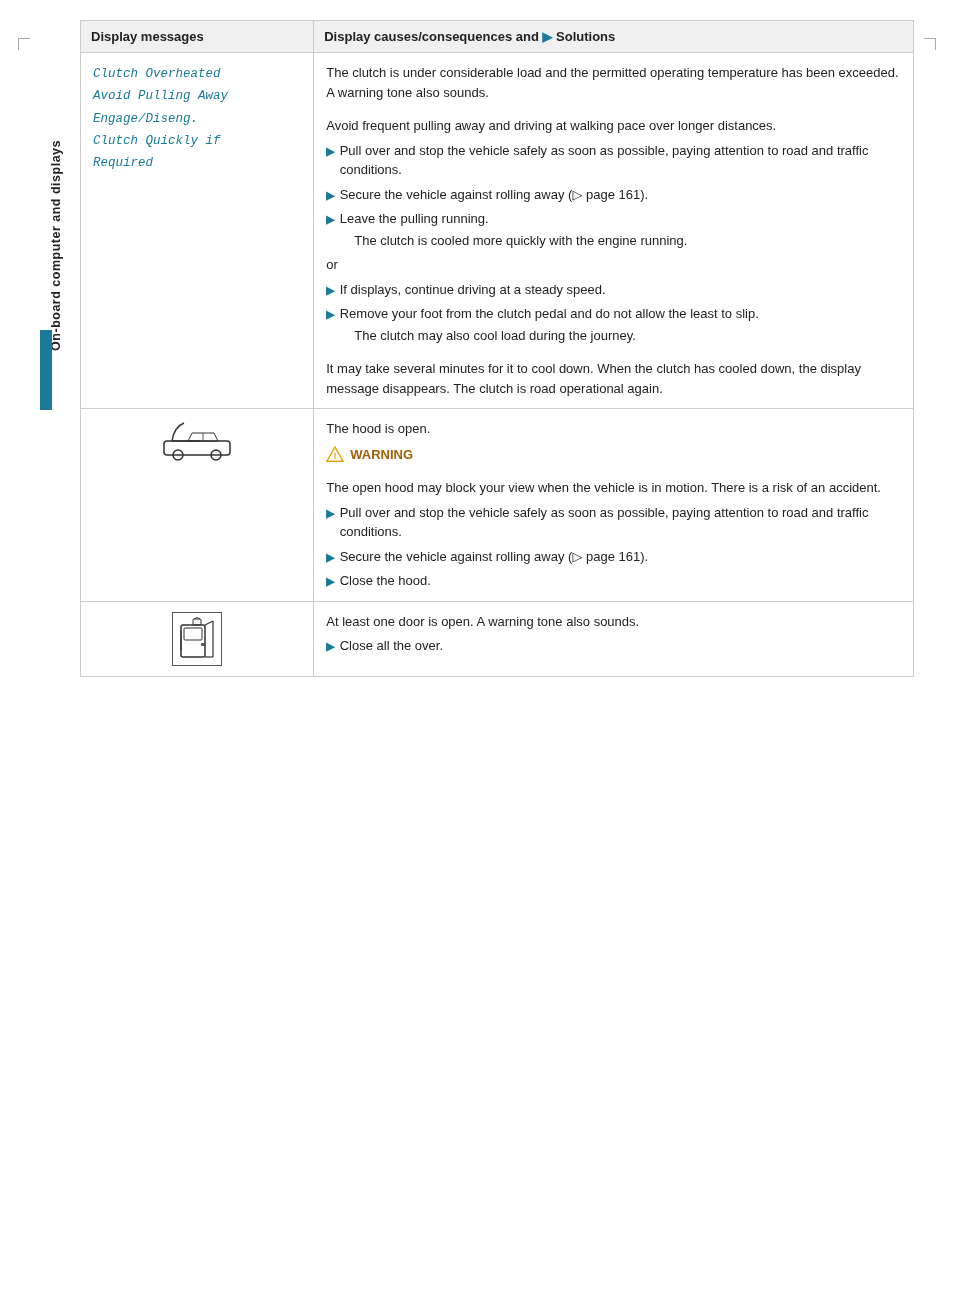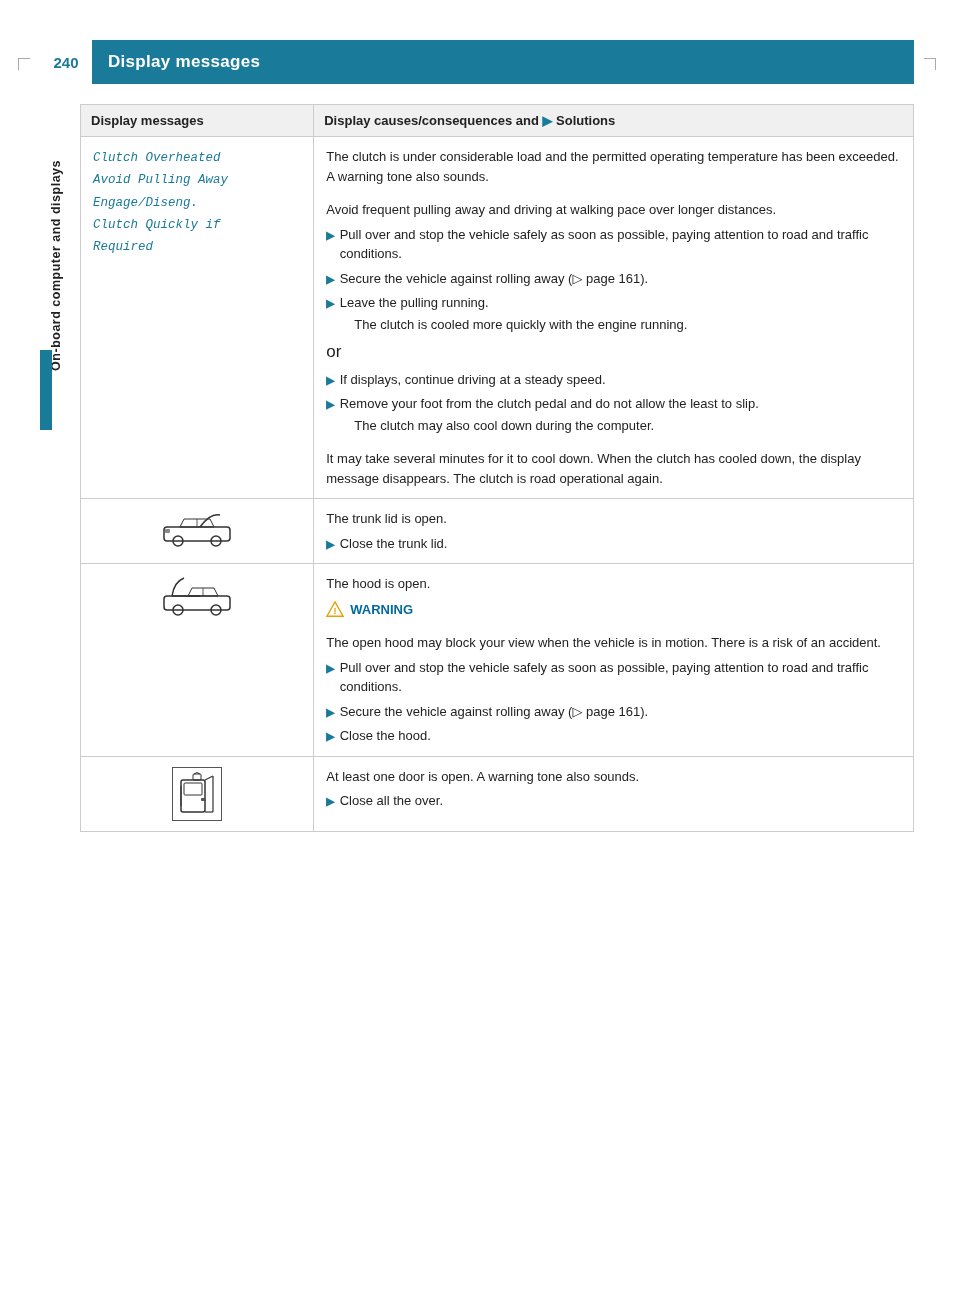"240" div.header-bar { html: <div> <div>240</div> <div>Display messages</div> </div> -> none }
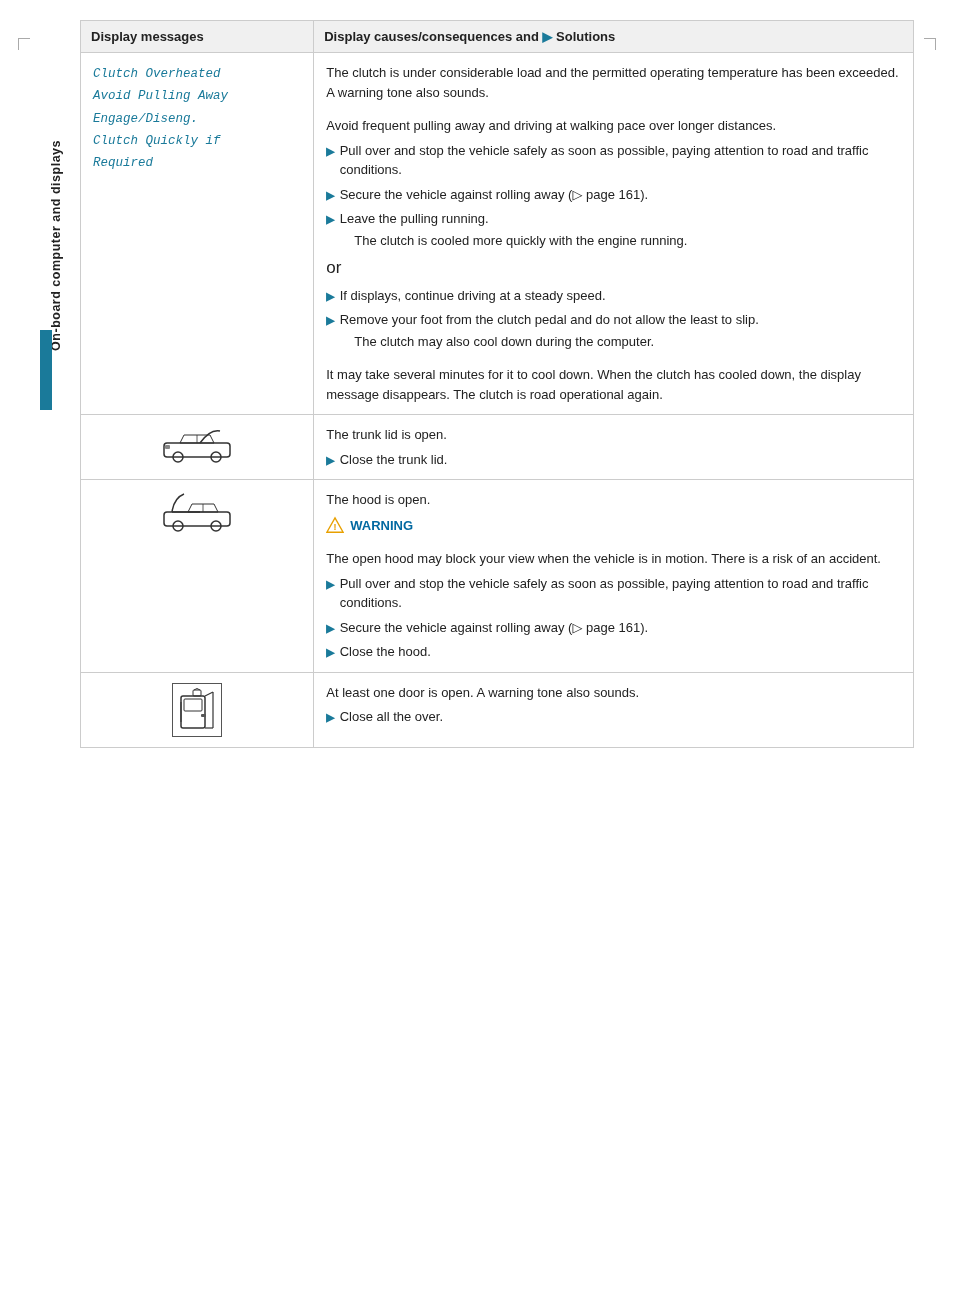"or" .or-text { font-size: 17px -> 13px }
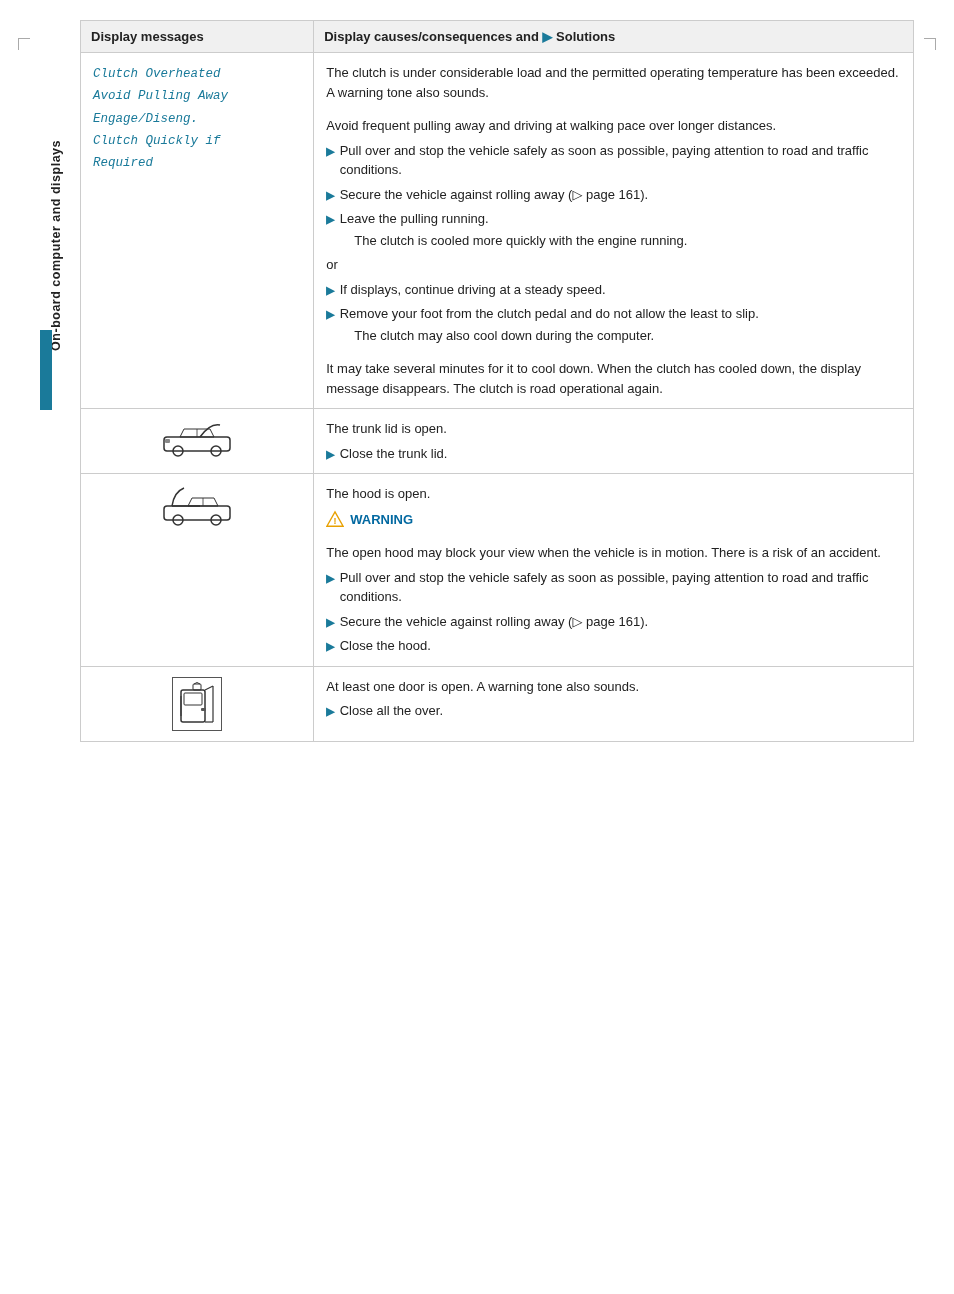"The clutch may also cool" div.indent { text: down during the computer -> load during the journey }
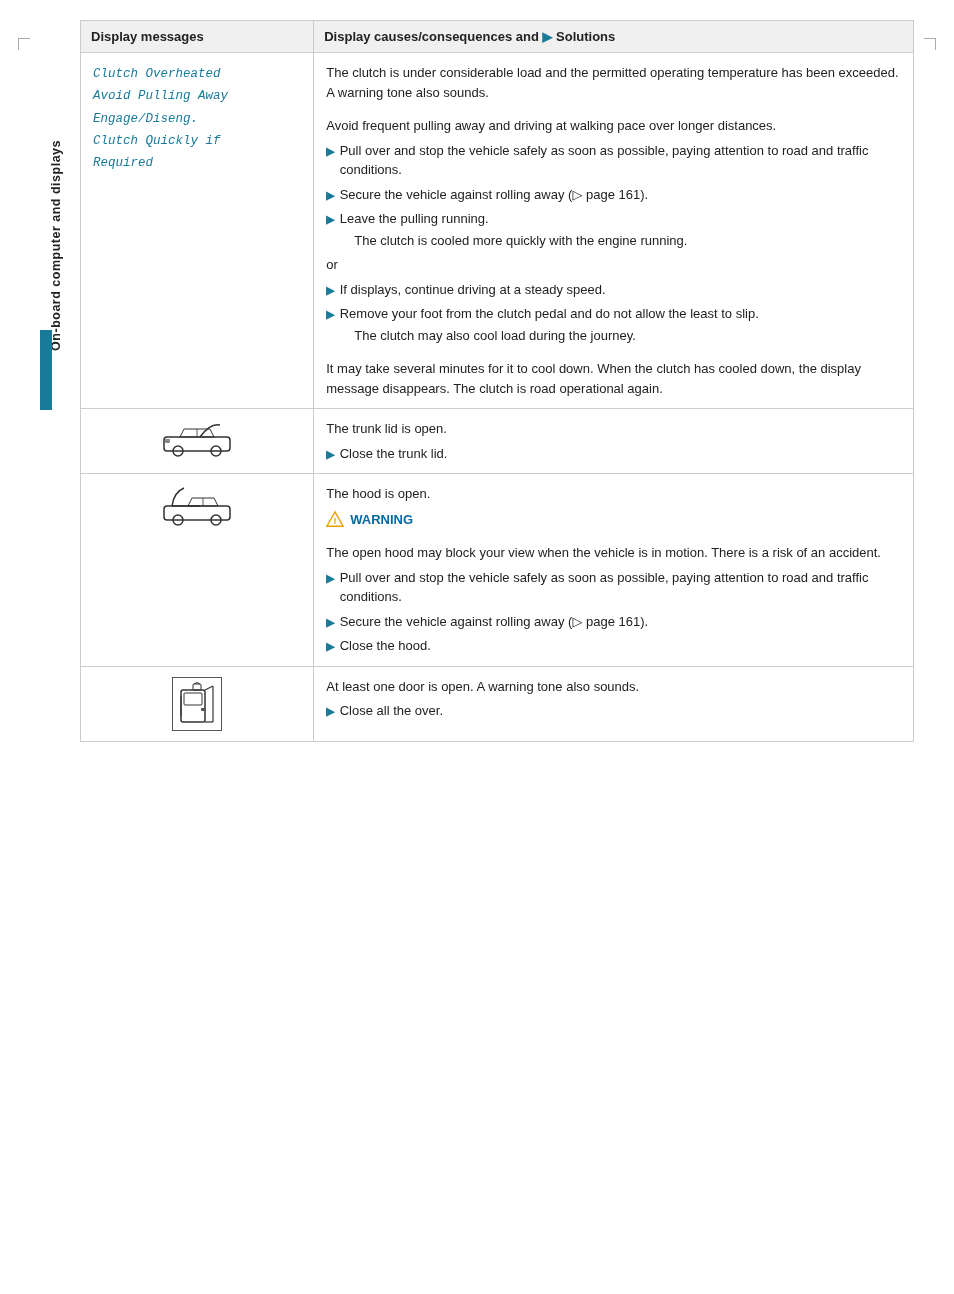"The trunk lid is open." tr { html: <tr> <td> <div> <svg> <rect></rect> <path></path> <circle></circle> <circle></circle> <path></path> <line></line> <rect></rect> </svg> </div></td> <td> <p>The trunk lid is open.</p> <div> <span>▶</span> <span>Close the trunk lid.</span> </div> </td> </tr> -> none }
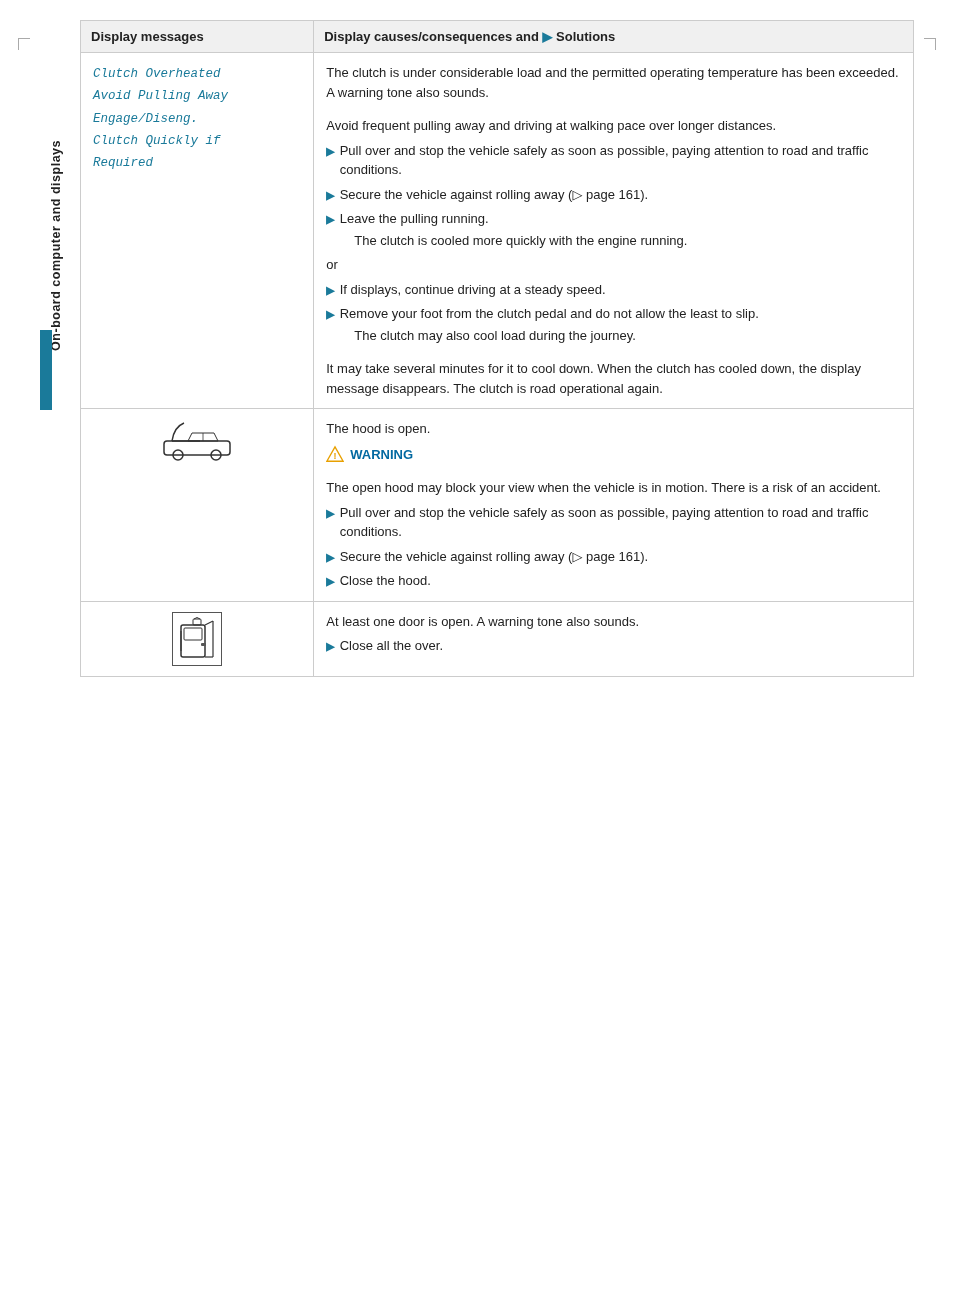"WARNING" .warning-label { color: #0369a1 -> #a16207 }
